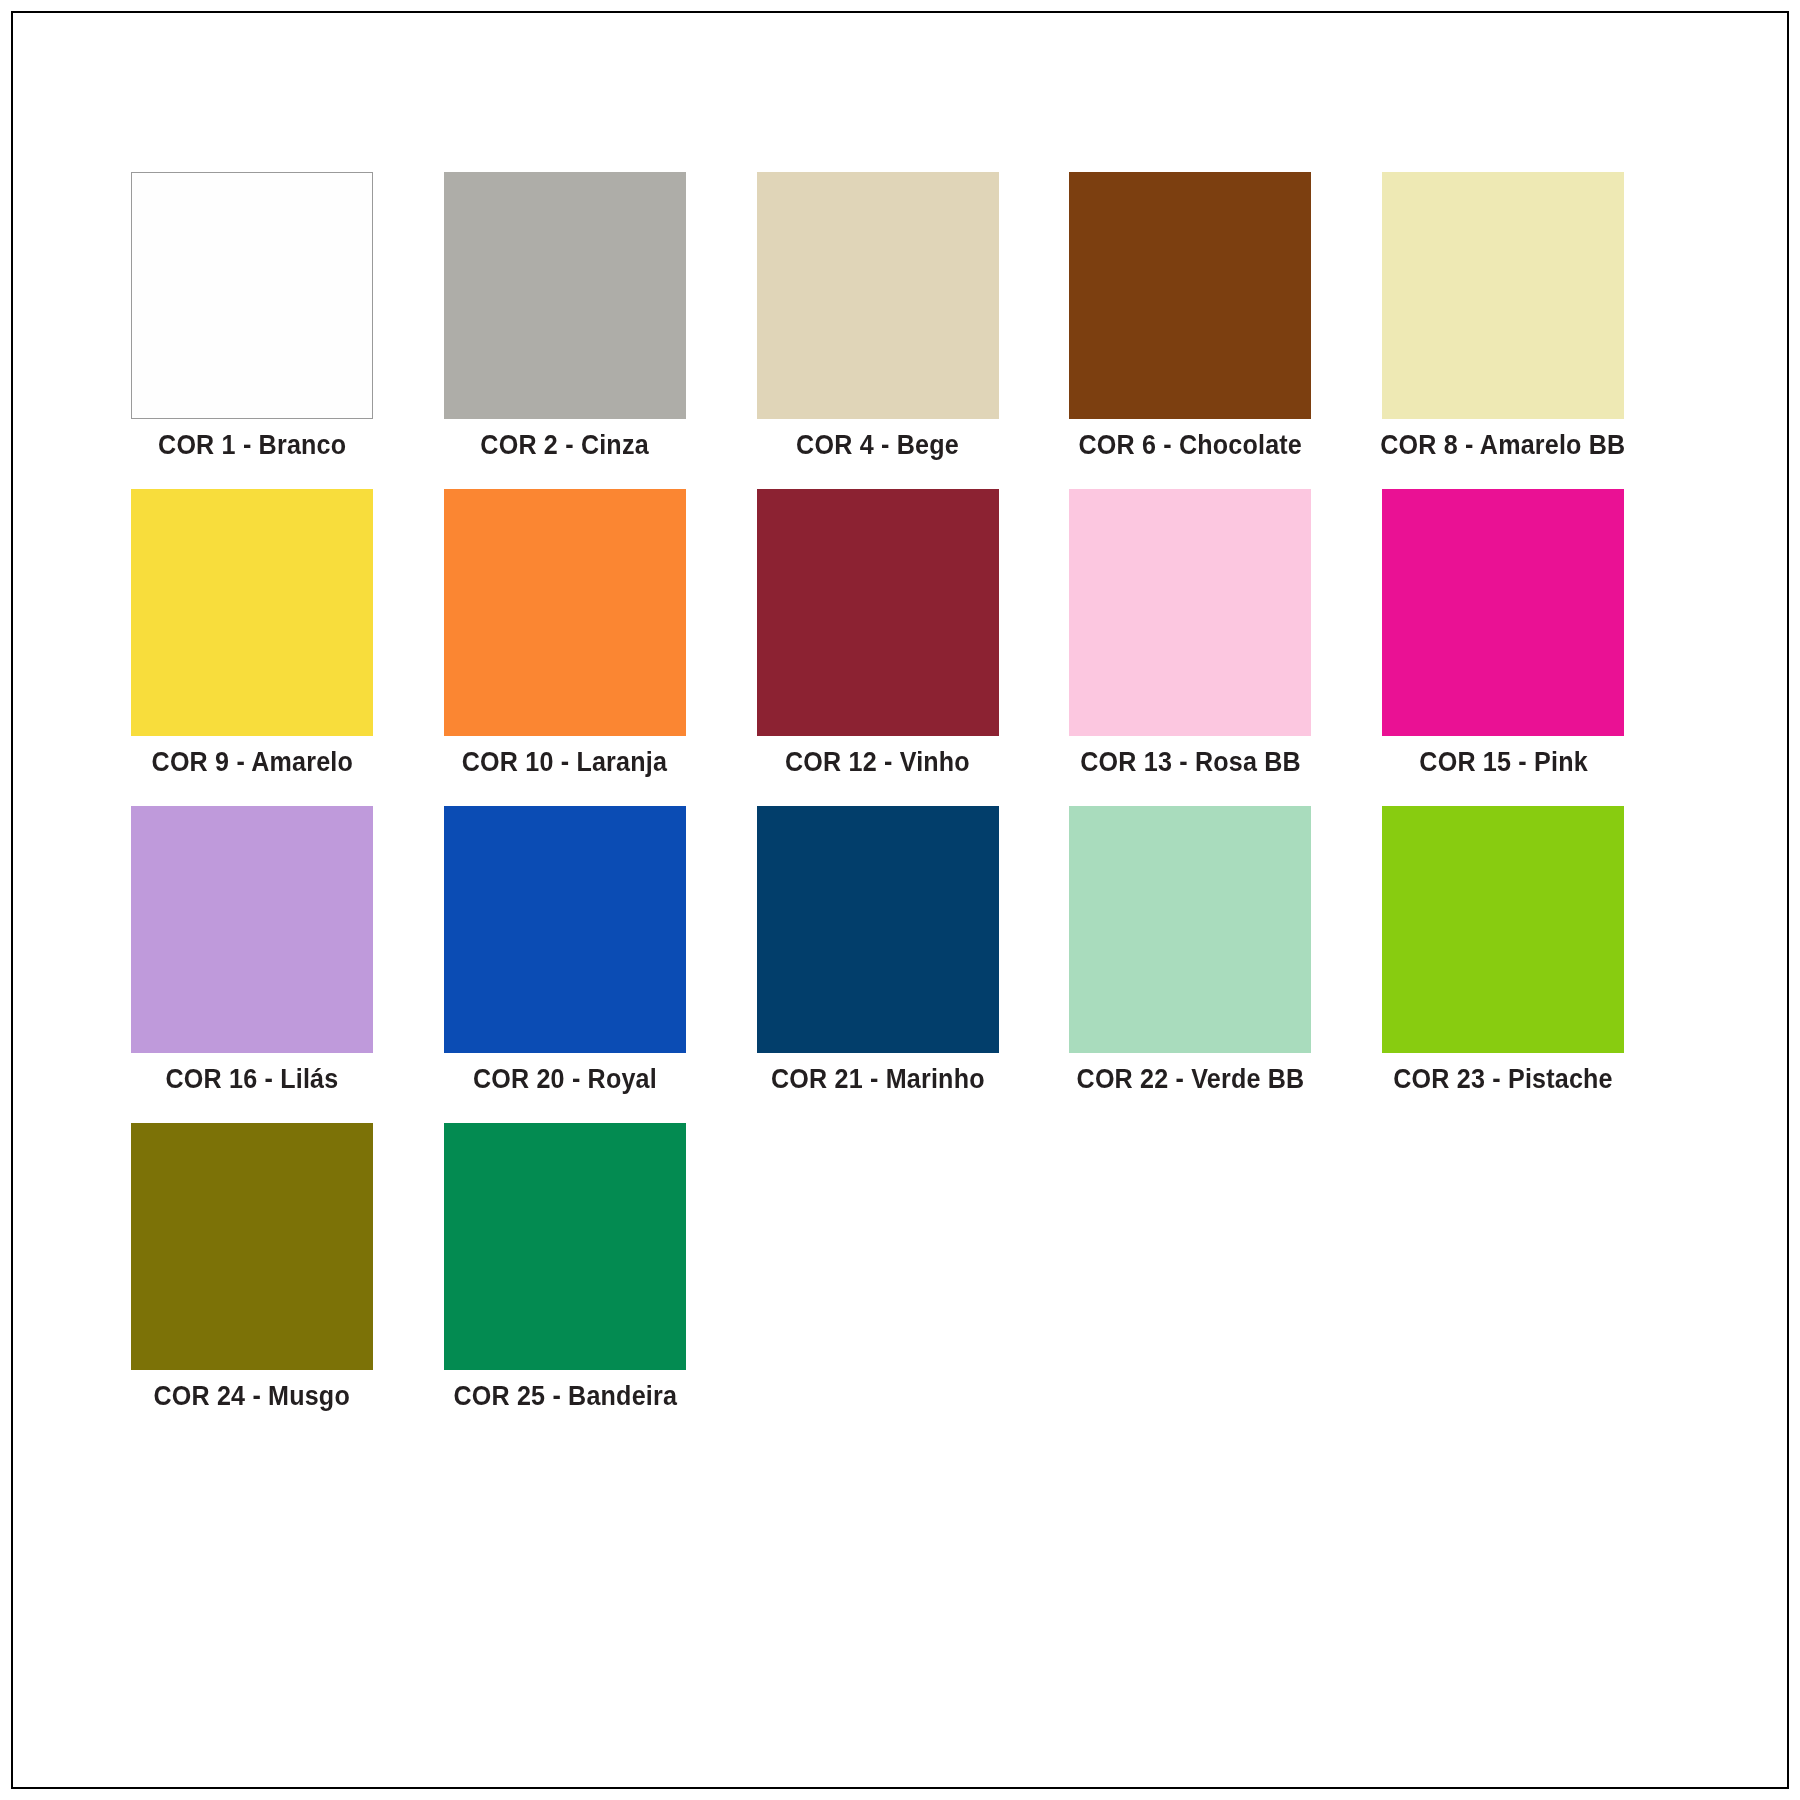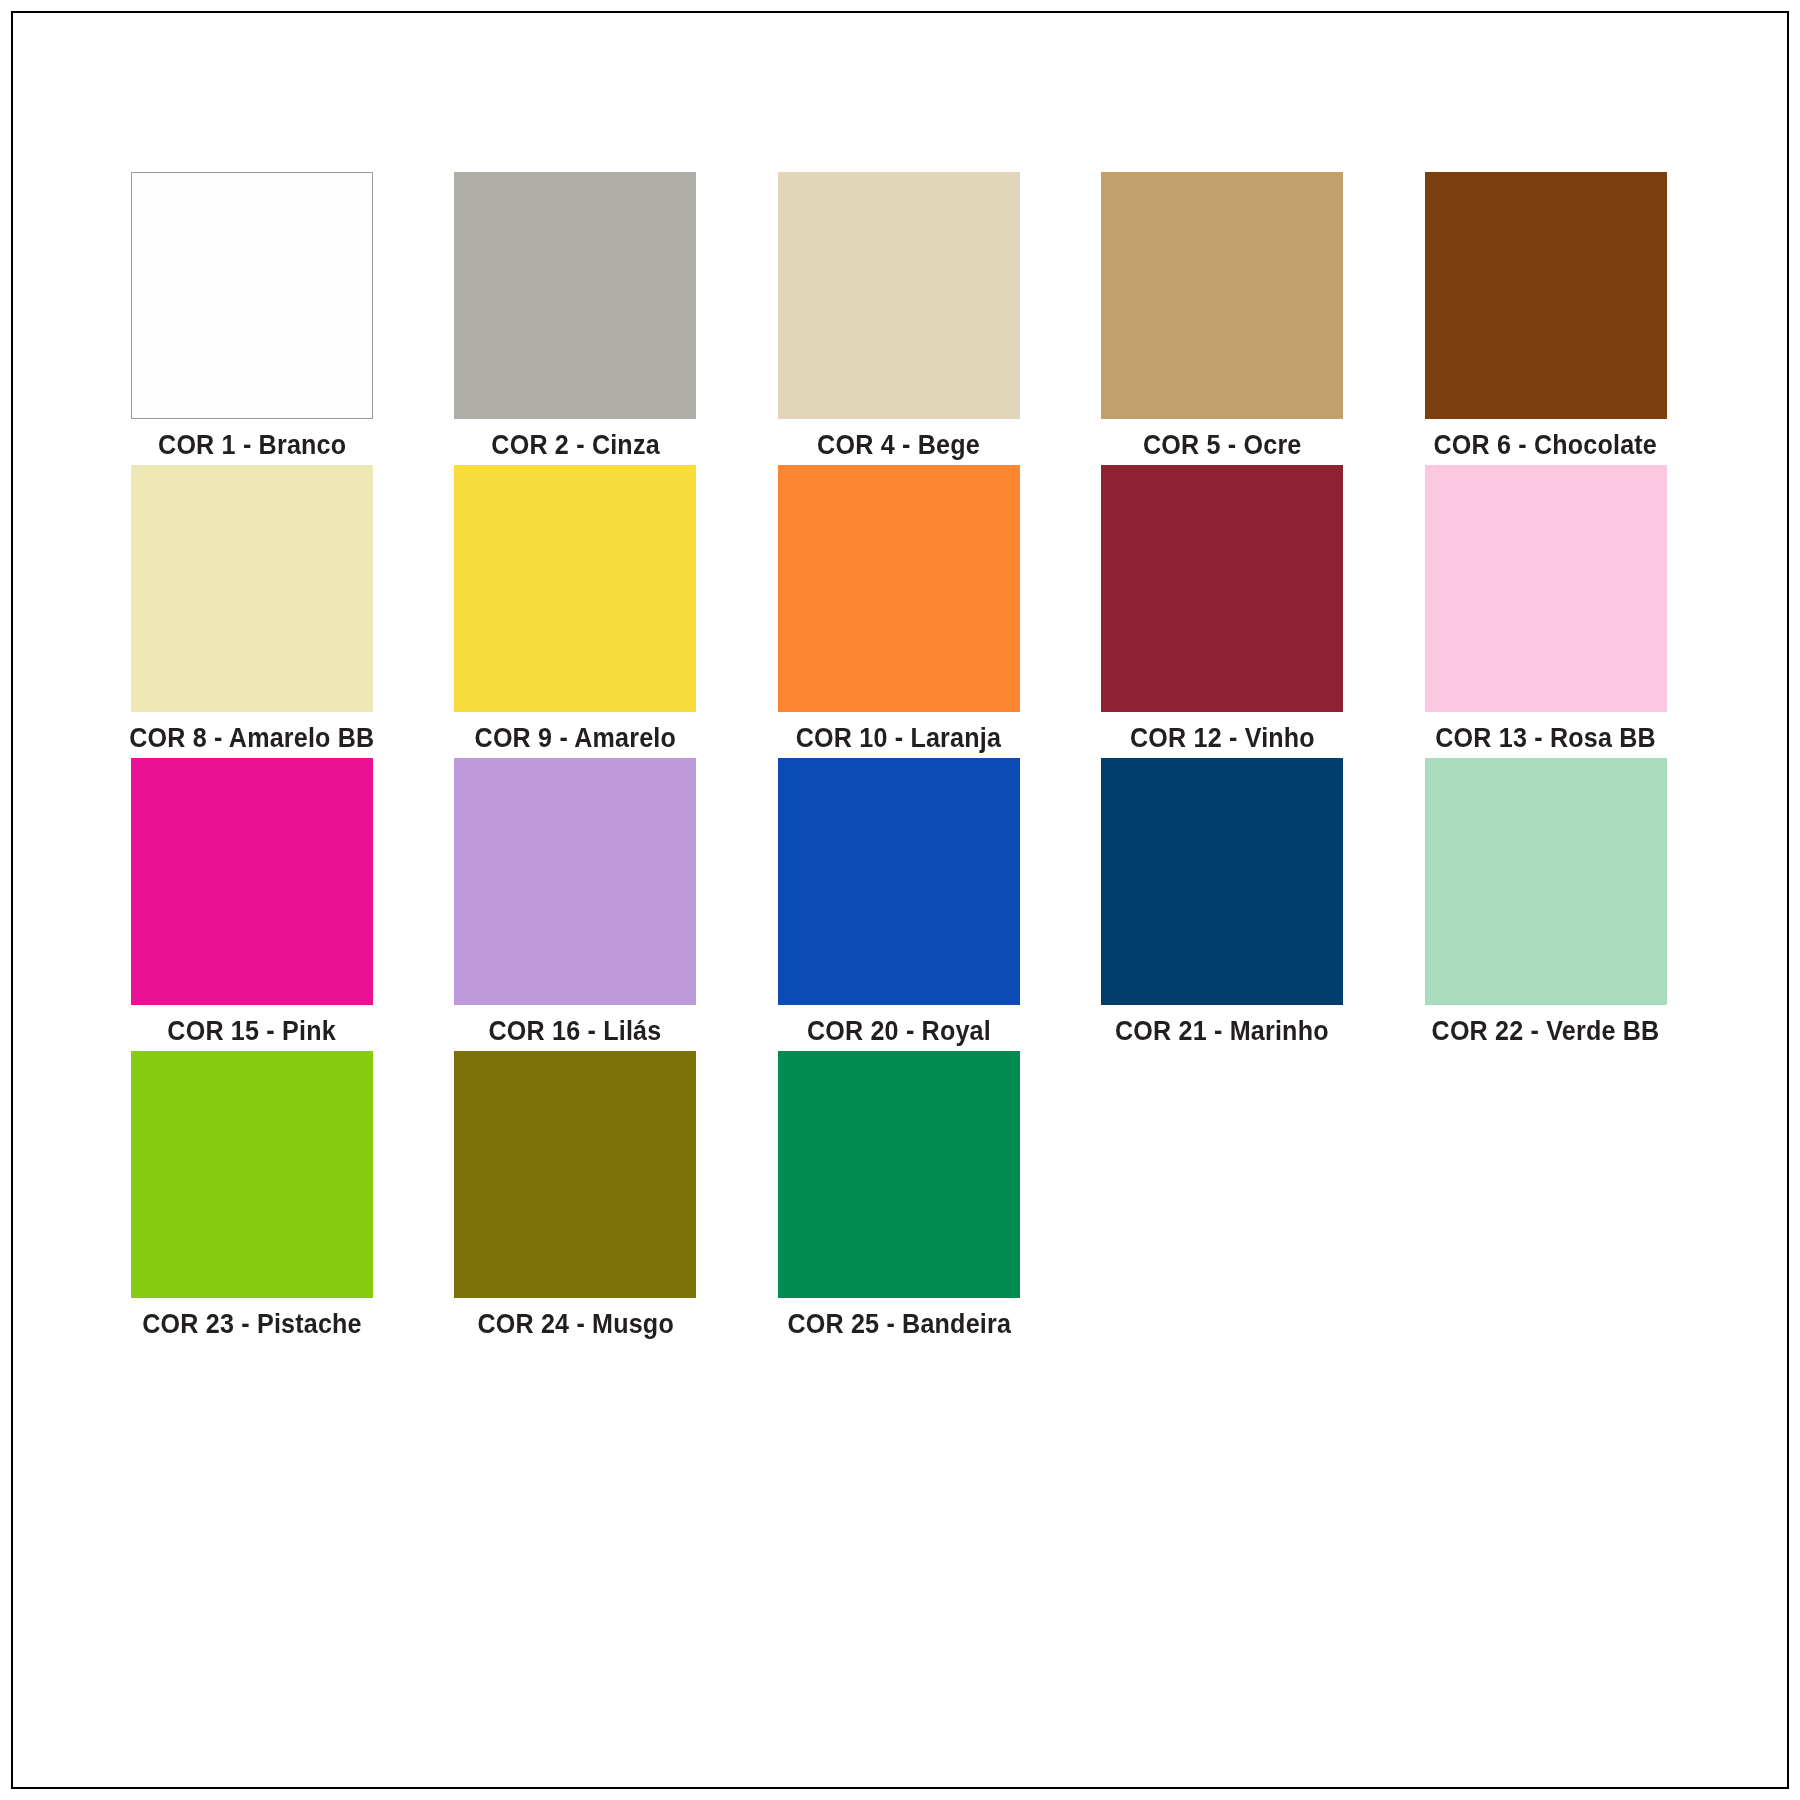"COR 1 - Branco" #swatch-grid { gap: none -> 24px }
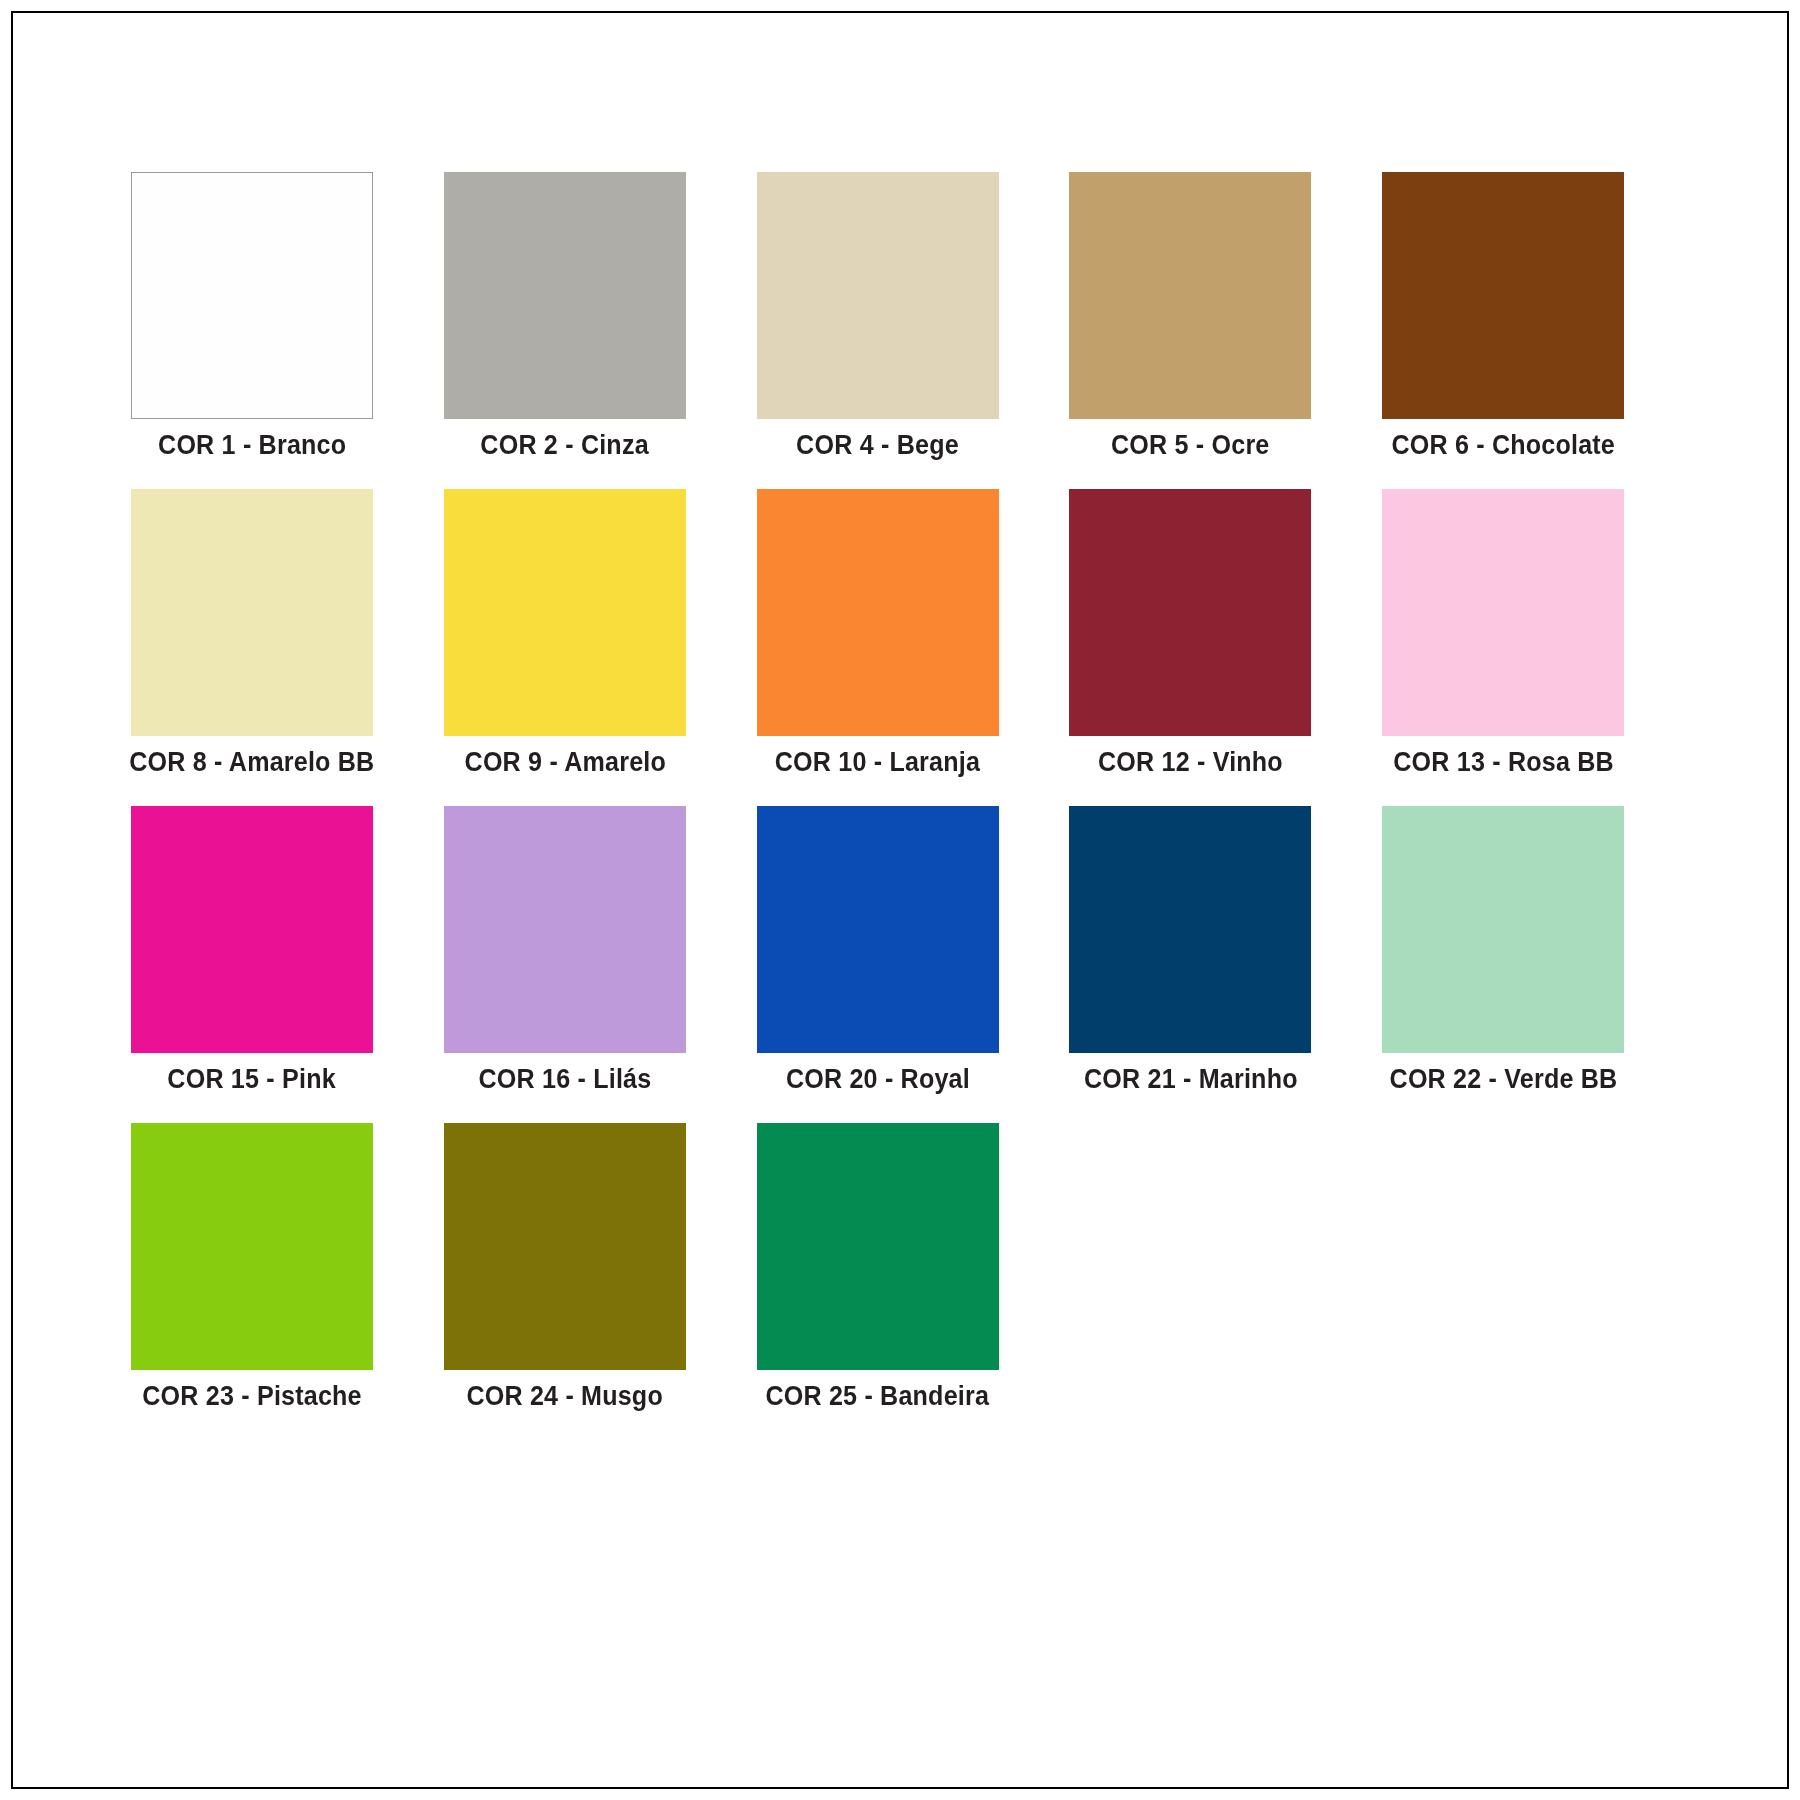"COR 5 - Ocre" div.swatch-cell { html: <div> <div></div> <div>COR 5 - Ocre</div> </div> -> none }
